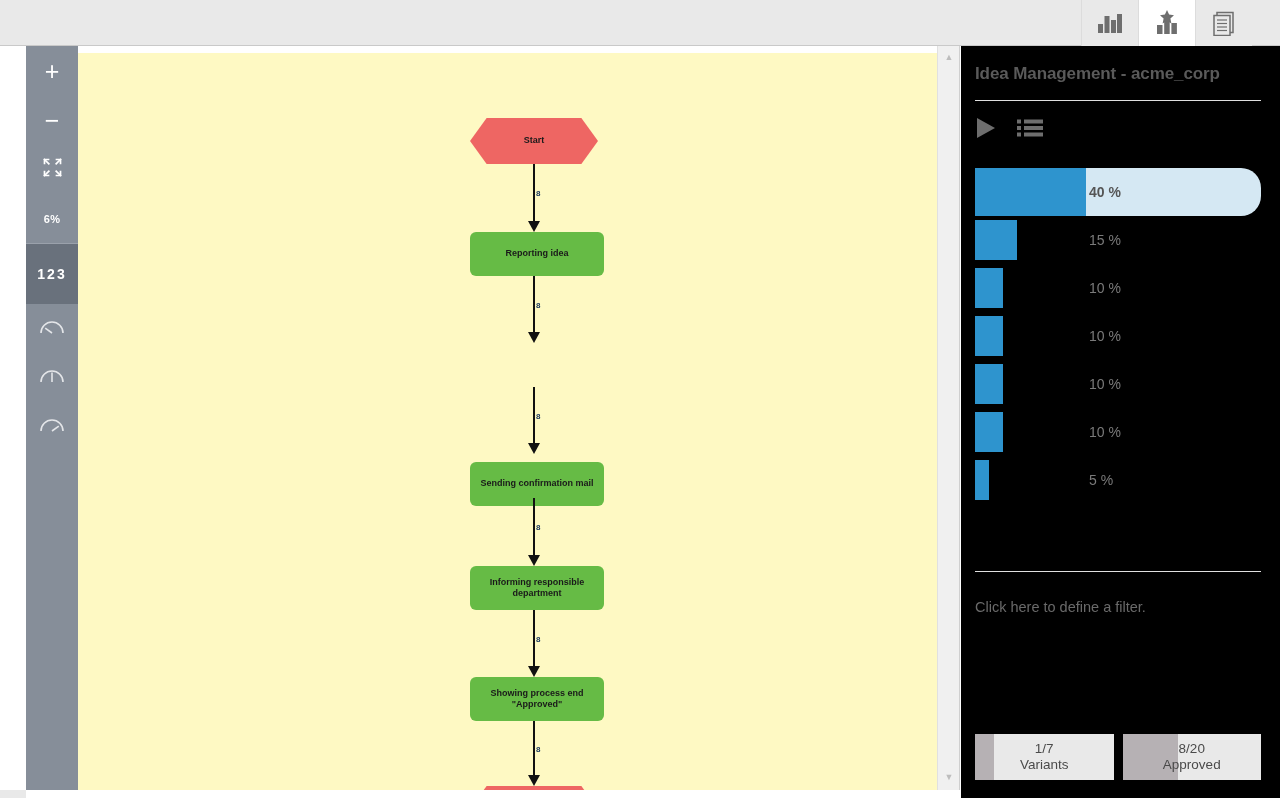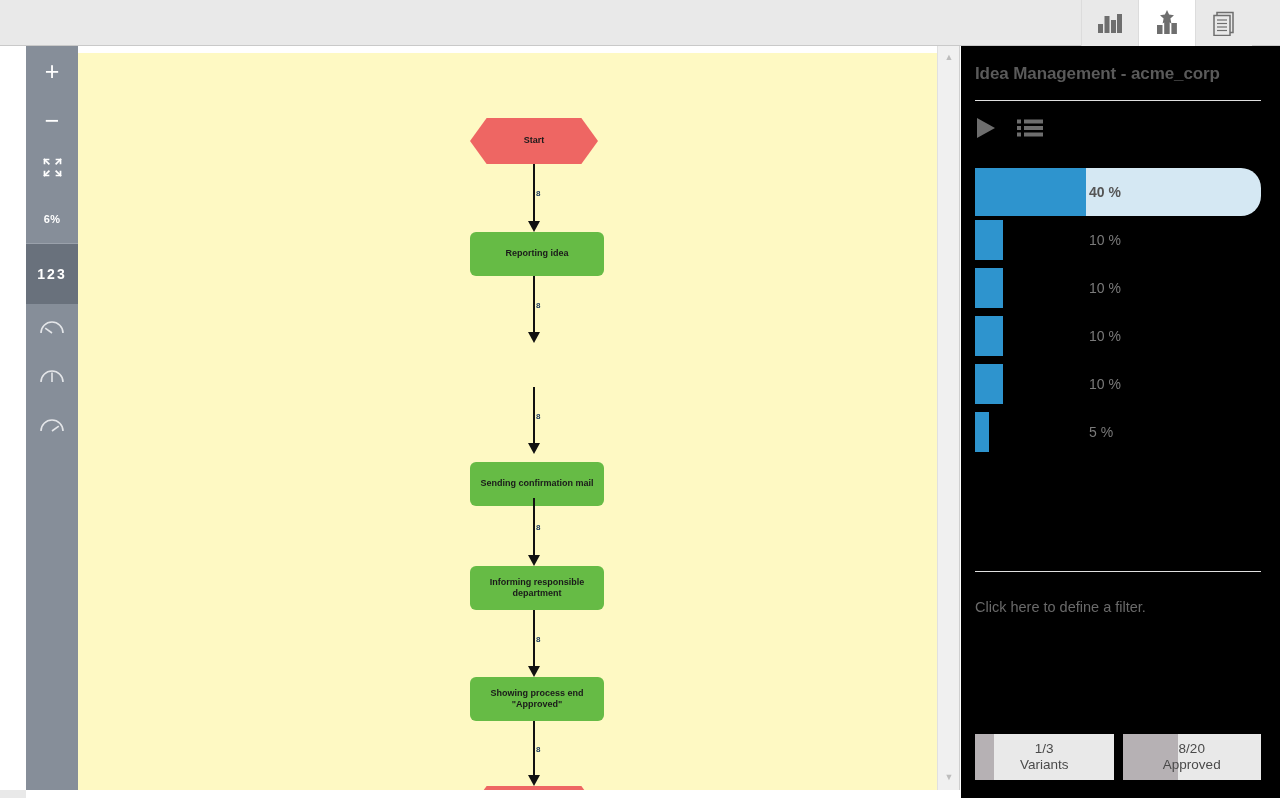"15 %" div.variant-row { html: none -> <div> <div></div> <div>15 %</div> </div> }
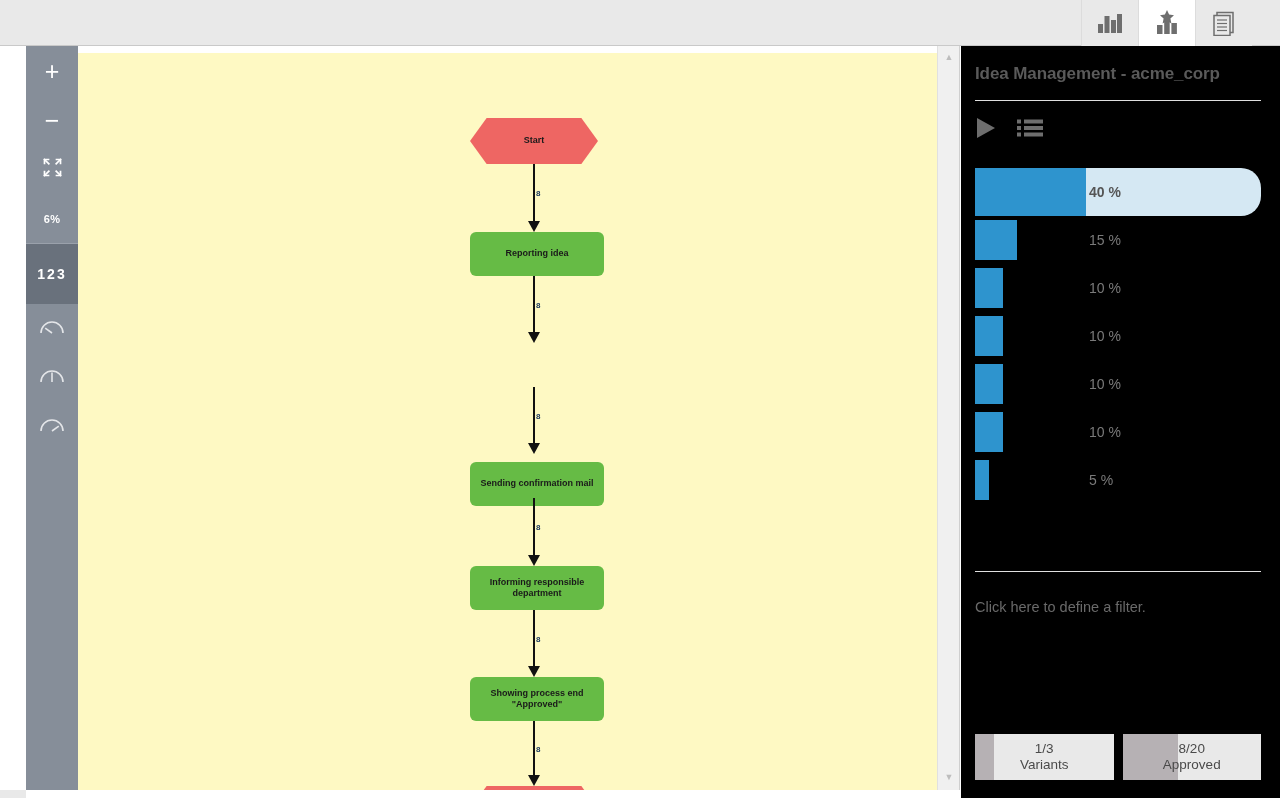"1/3" span { text: 1/3 -> 1/7 }
